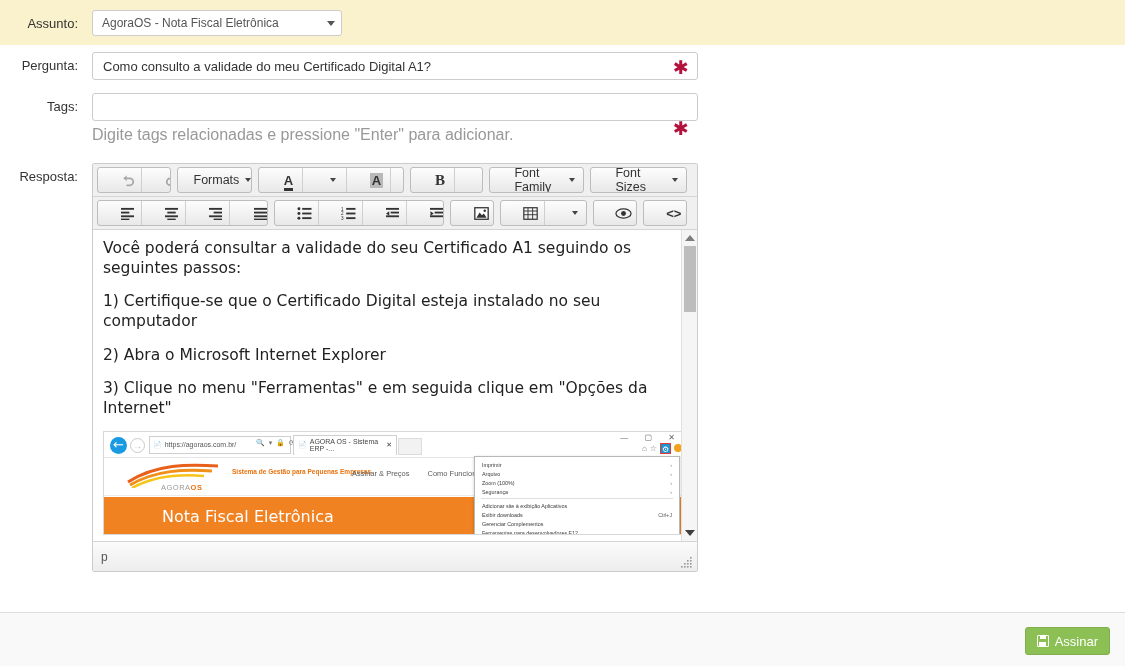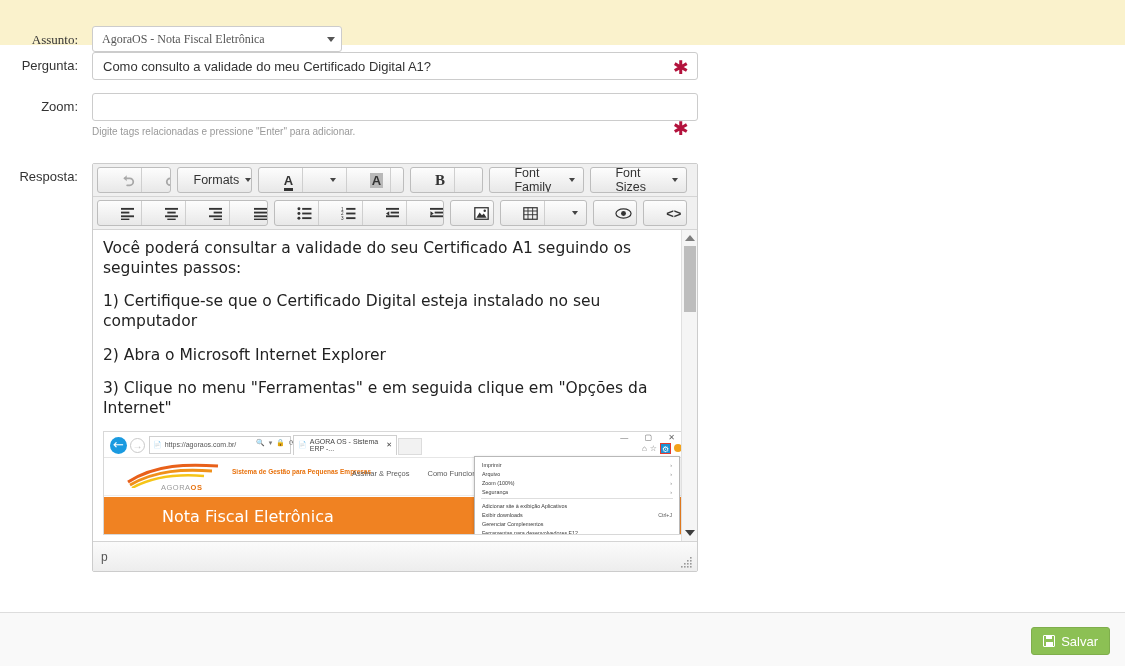"Assunto:" div.form-row { font-family: Liberation Serif, serif -> none; top: 26px -> 10px }
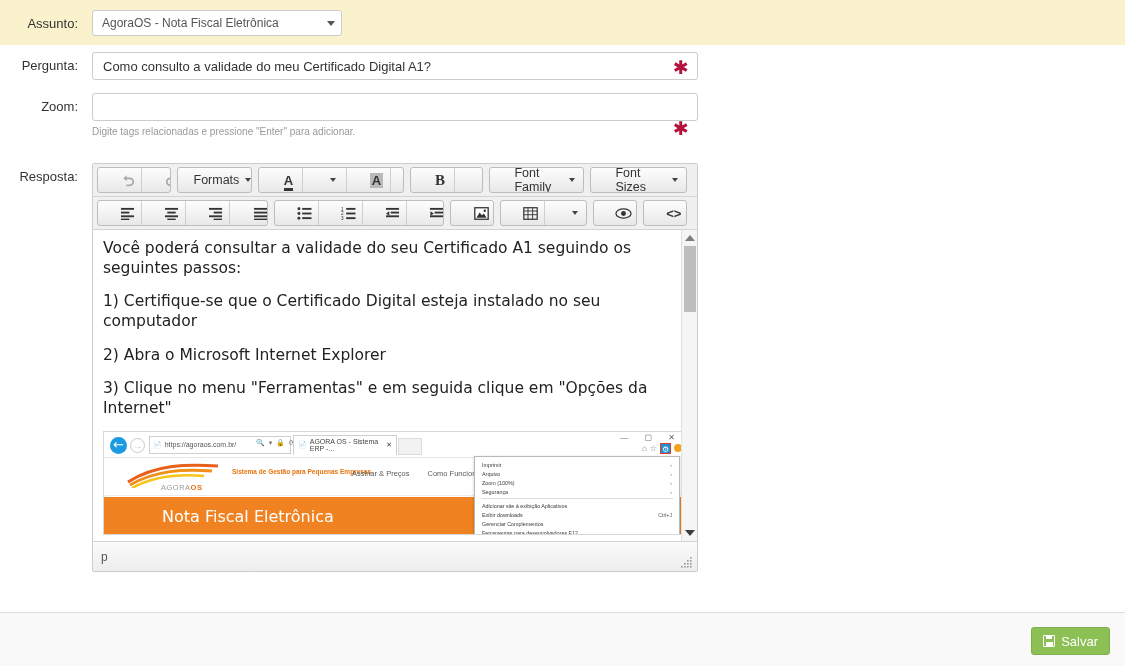"Zoom:" div.lbl { text: Zoom -> Tags }
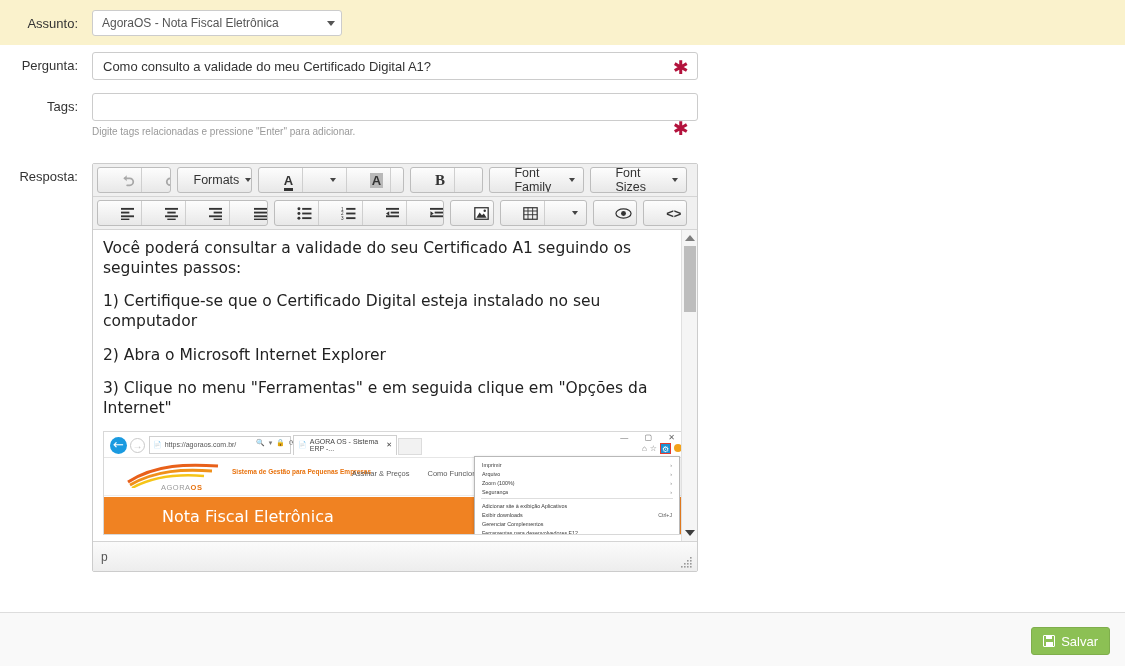"Digite tags relacionadas e pressione" .hint { font-size: 10px -> 16px }
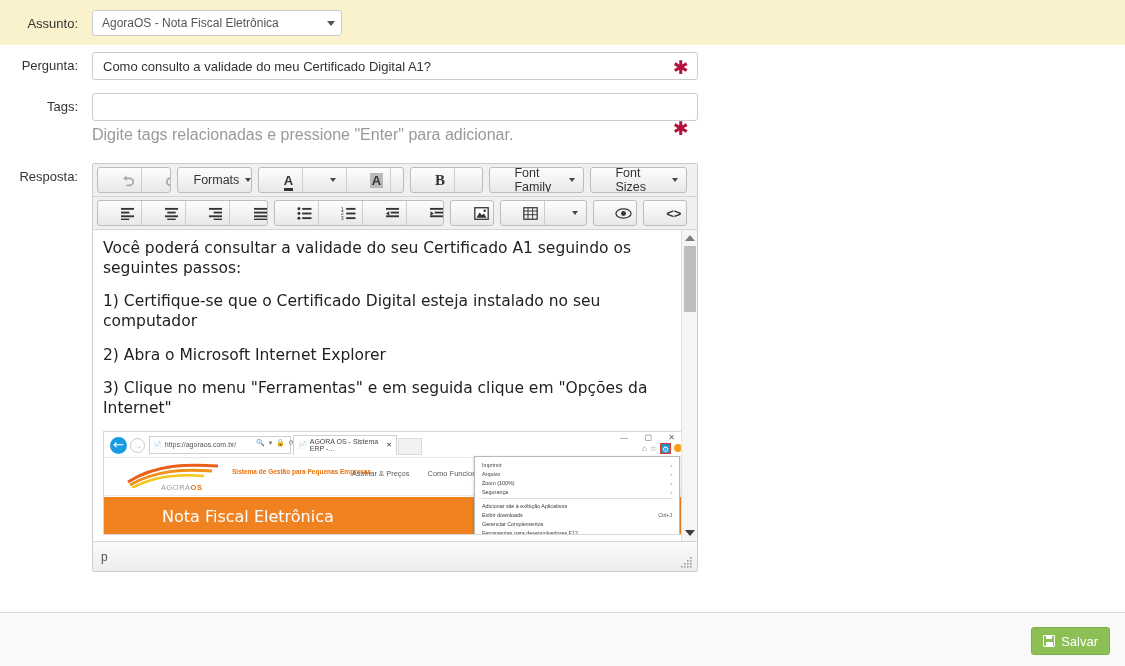"Salvar" span { text: Salvar -> Assinar }
